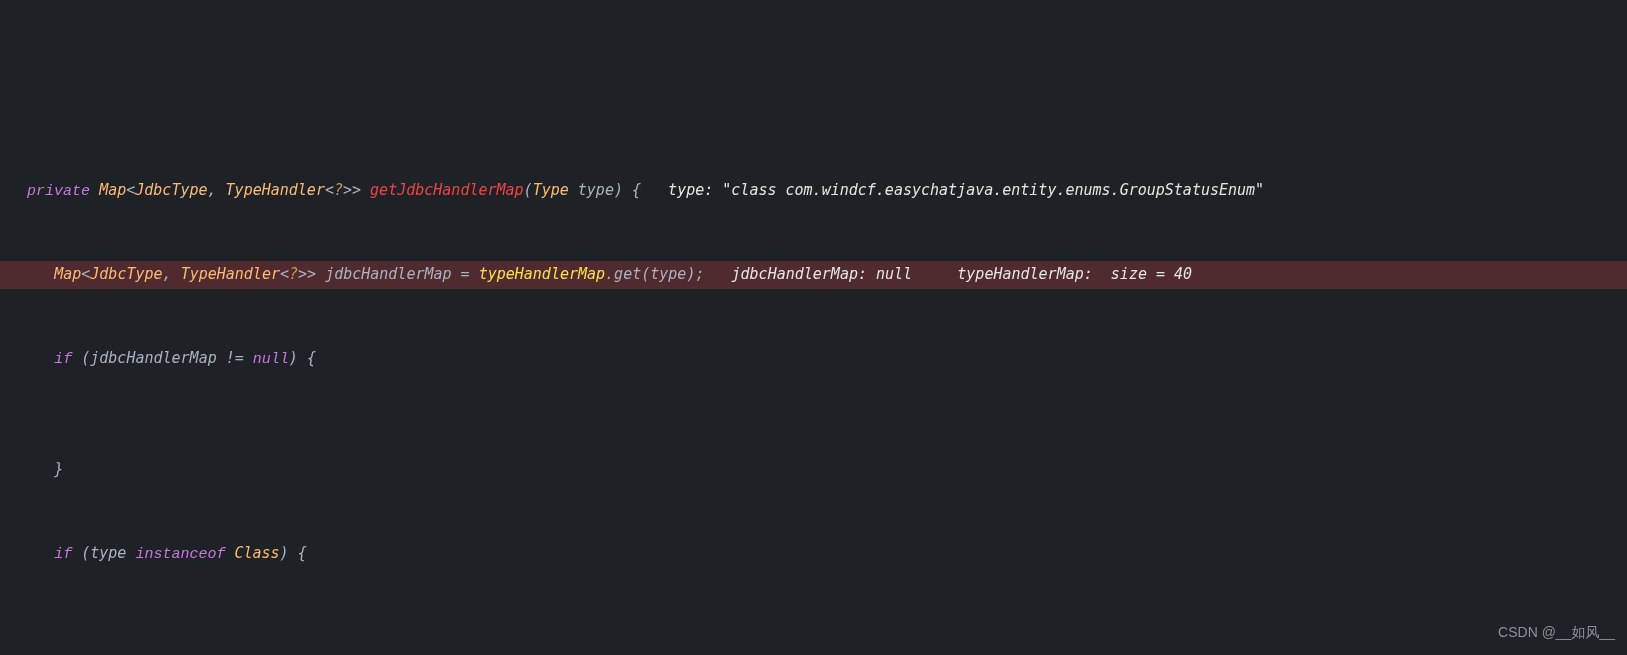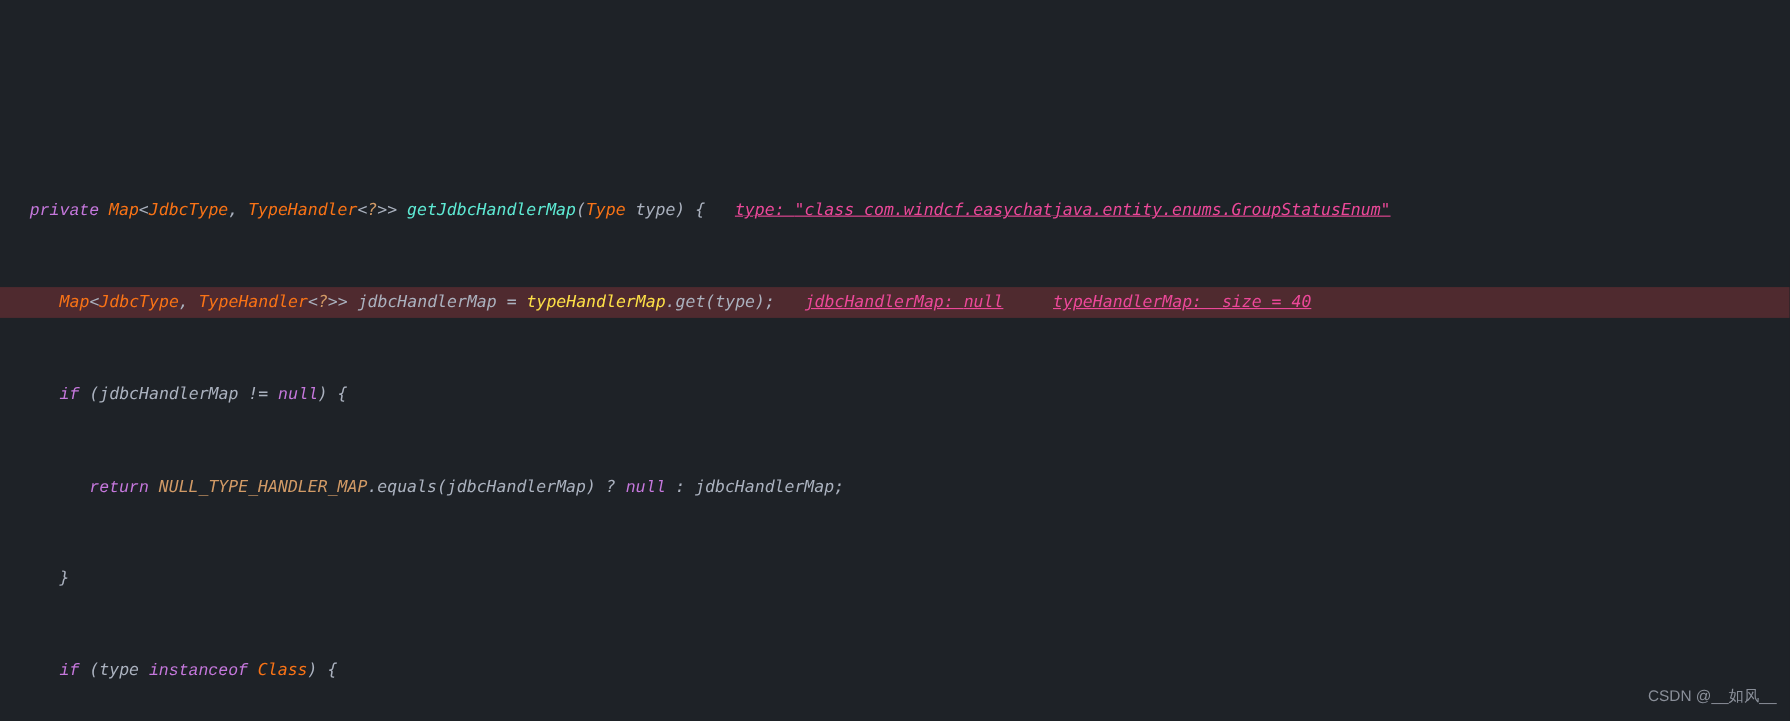"Map" .type { color: #f97316 -> #fdba74 }
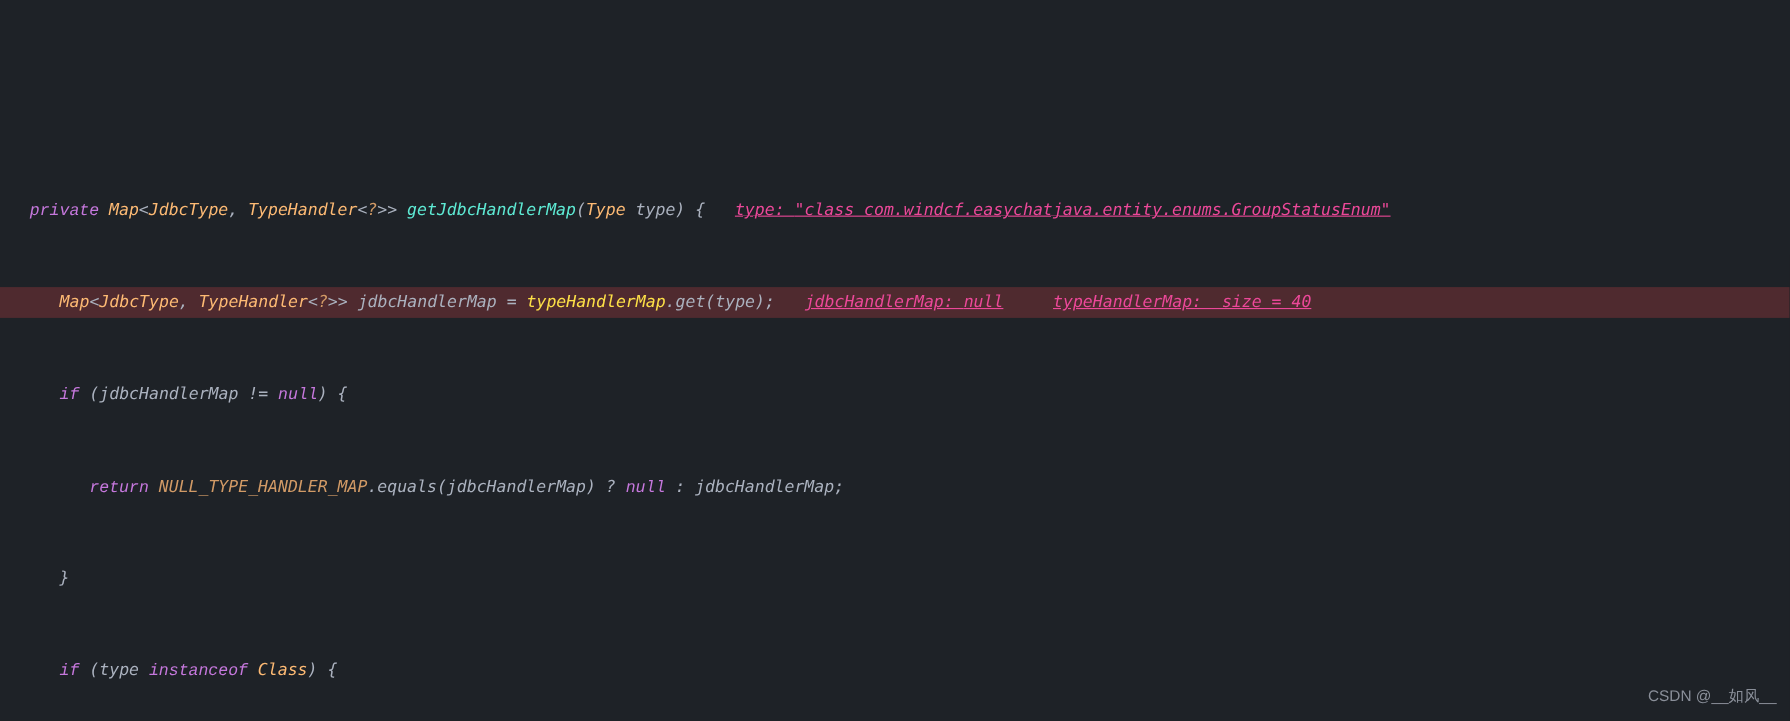"getJdbcHandlerMap" .method { color: #5eead4 -> #ef4444 }
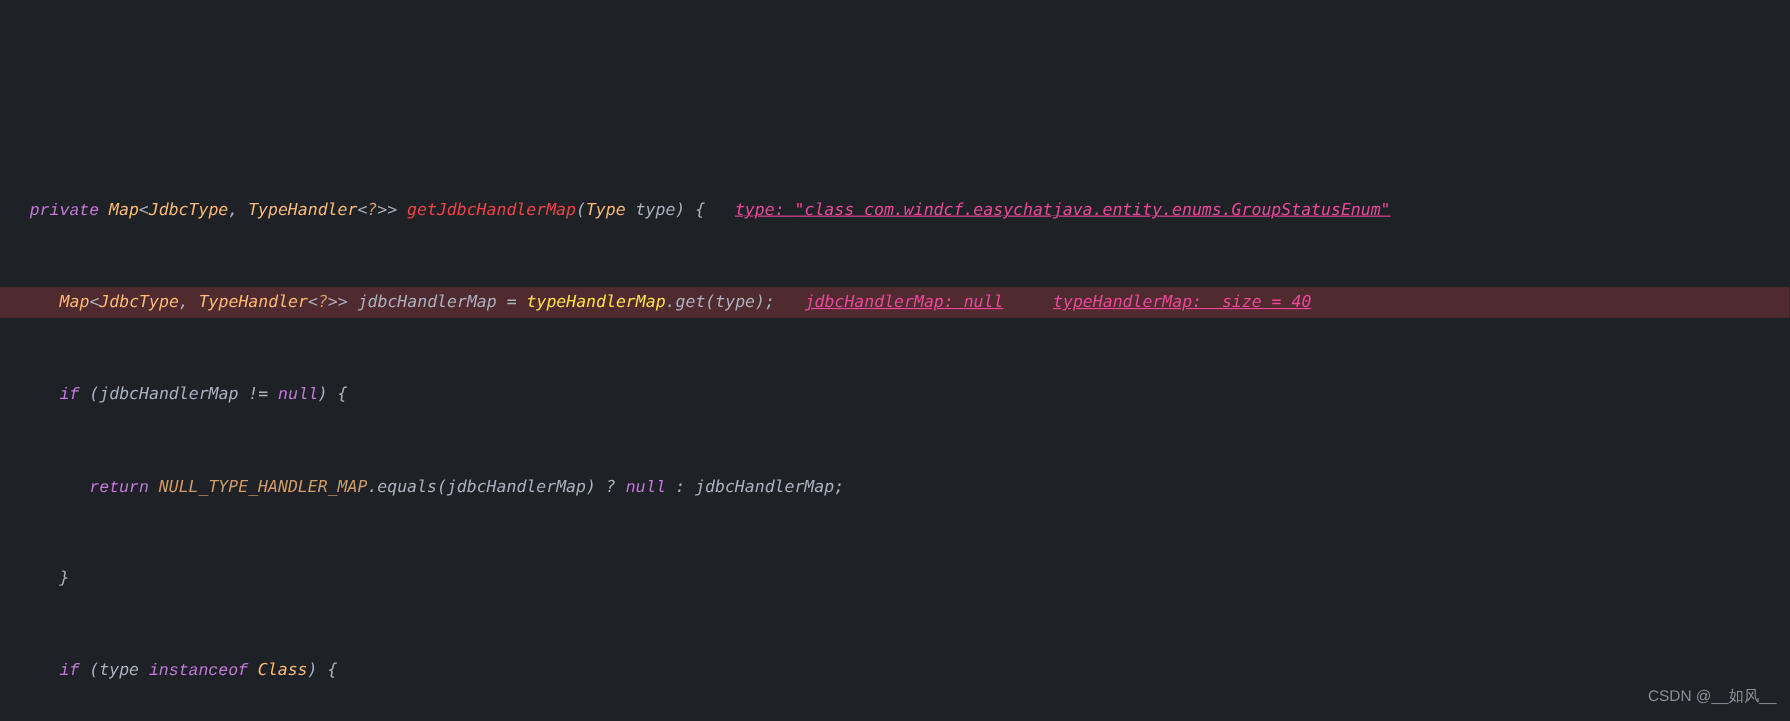"type:" .hint { color: #ec4899 -> #e5e5e5; text-decoration: underline -> none }
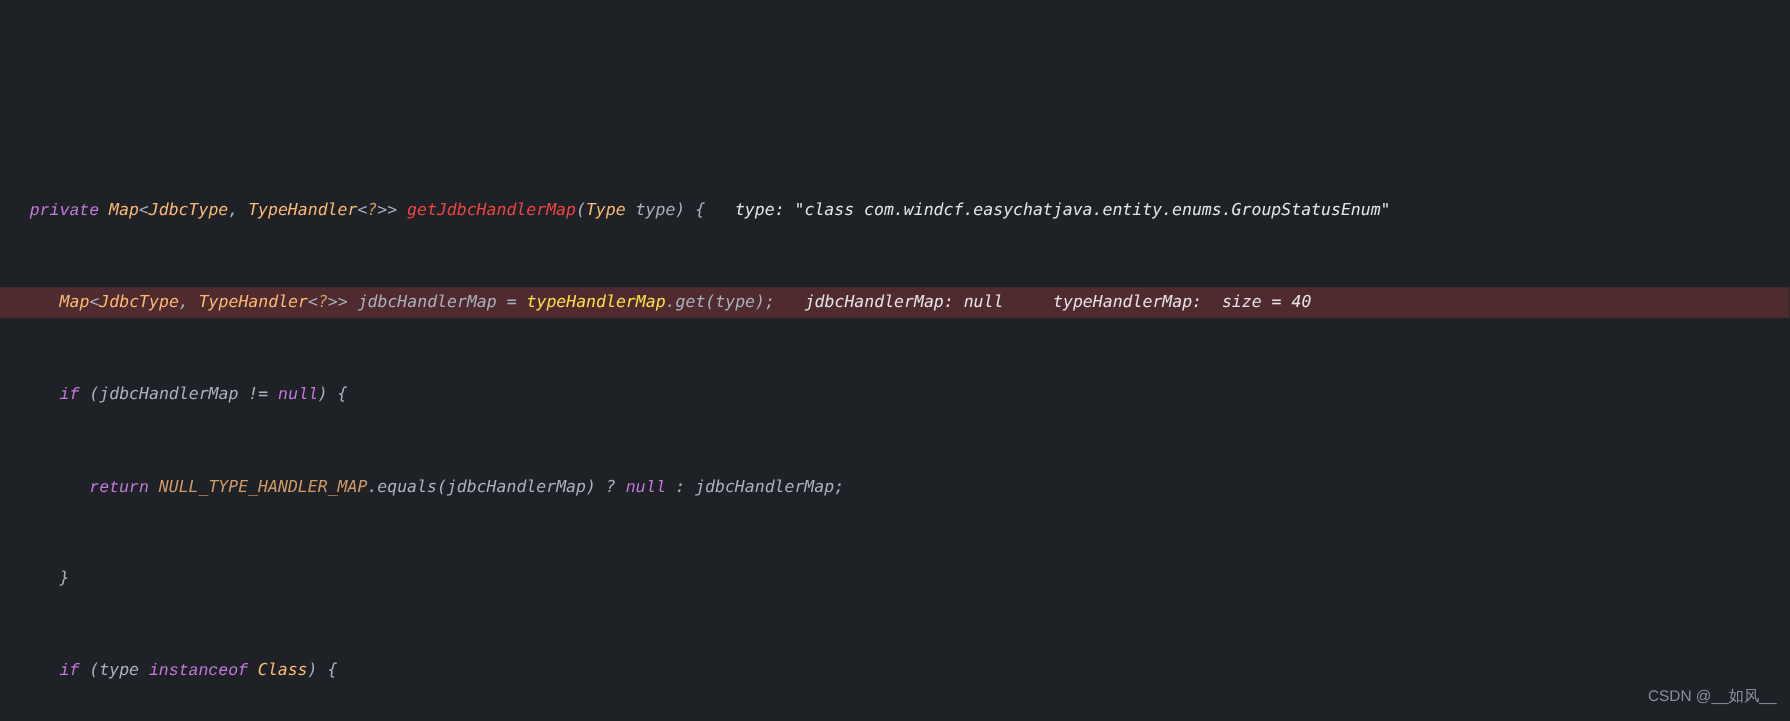"return" div.line { html: <div> <span>return</span> <span>NULL_TYPE_HANDLER_MAP</span><span>.equals(</span><span>jdbcHandlerMap</span><span>) ? </span><span>null</span><span> : </span><span>jdbcHandlerMap</span><span>;</span></div> -> none }
